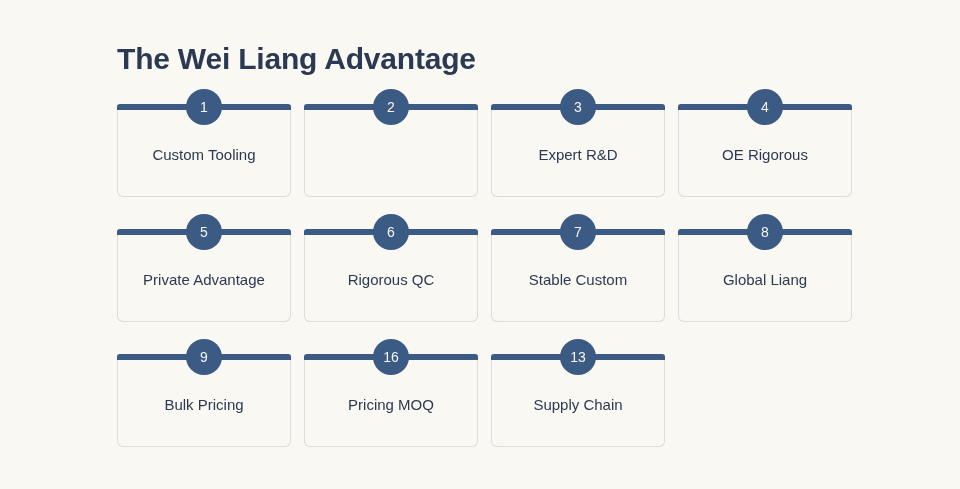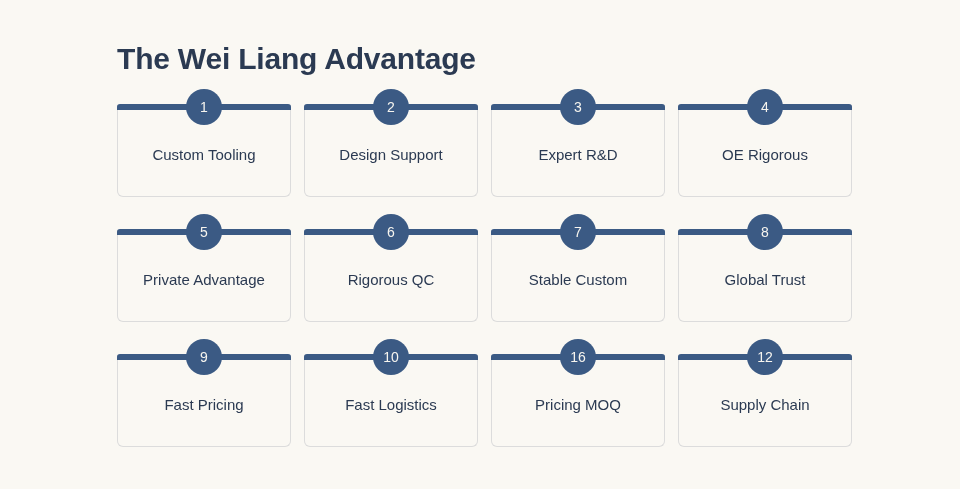"Design Support" div.card-label { html: <div>Design Support</div> -> none }
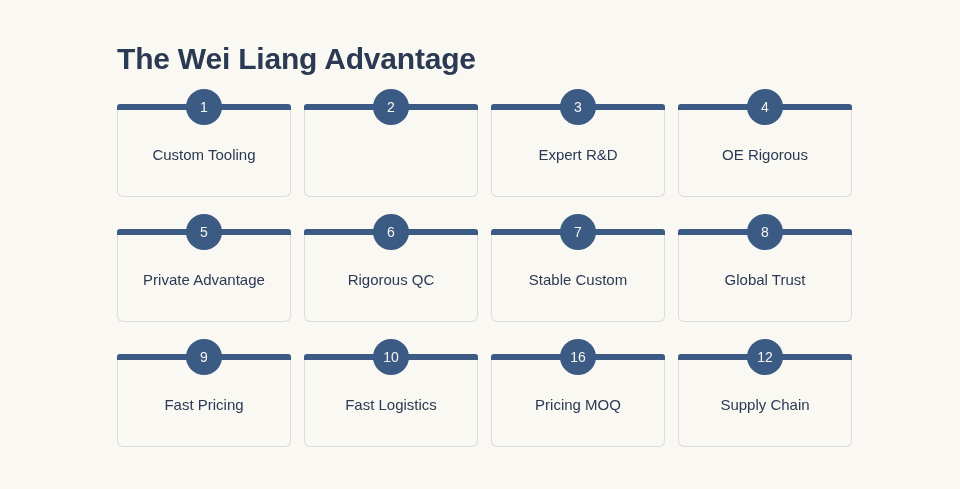"Global Trust" div.card-label { text: Trust -> Liang }
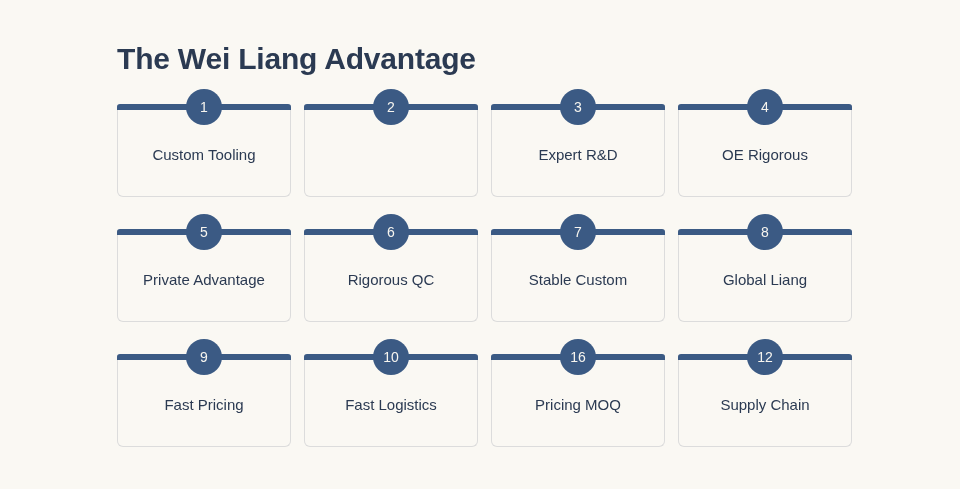"10" div.card { html: <div> <div></div> <div>10</div> <div>Fast Logistics</div> </div> -> none }
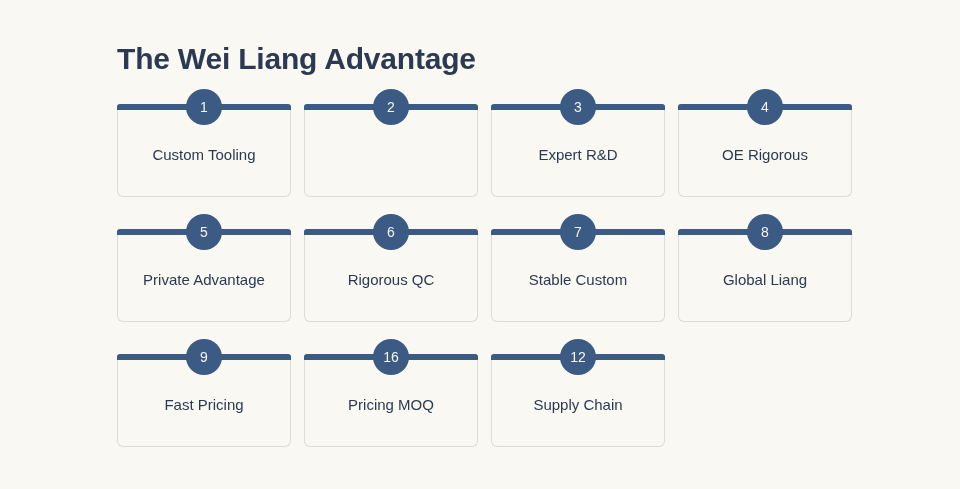"12" div.badge { text: 12 -> 13 }
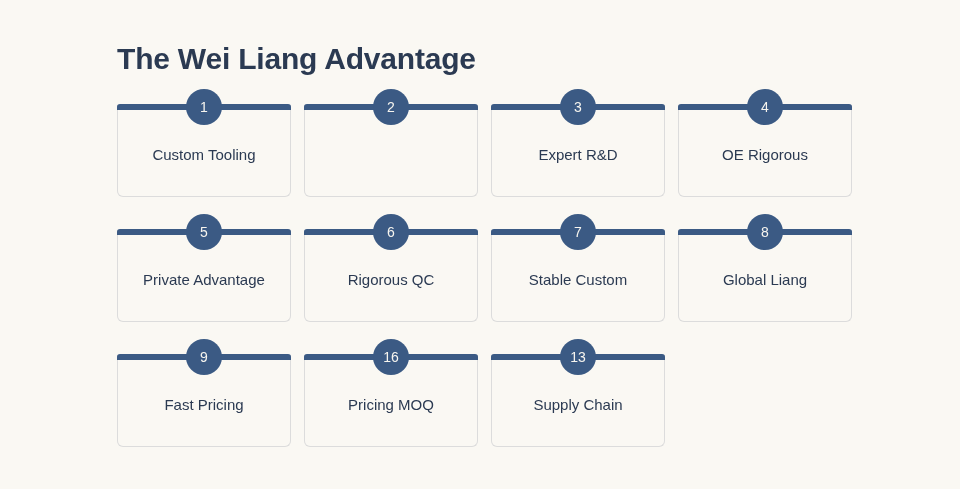"Fast Pricing" div.card-label { text: Fast -> Bulk }
